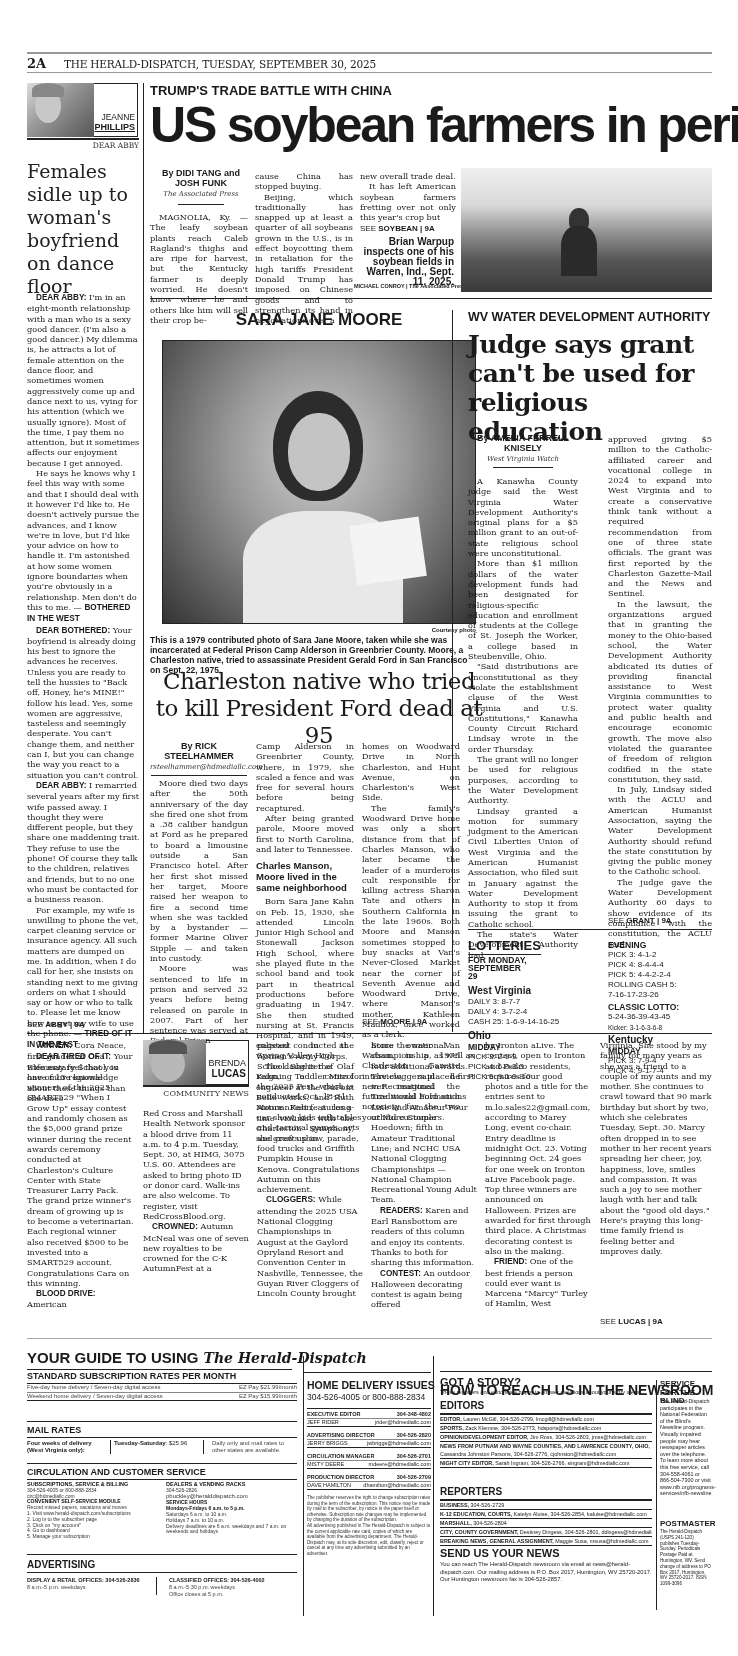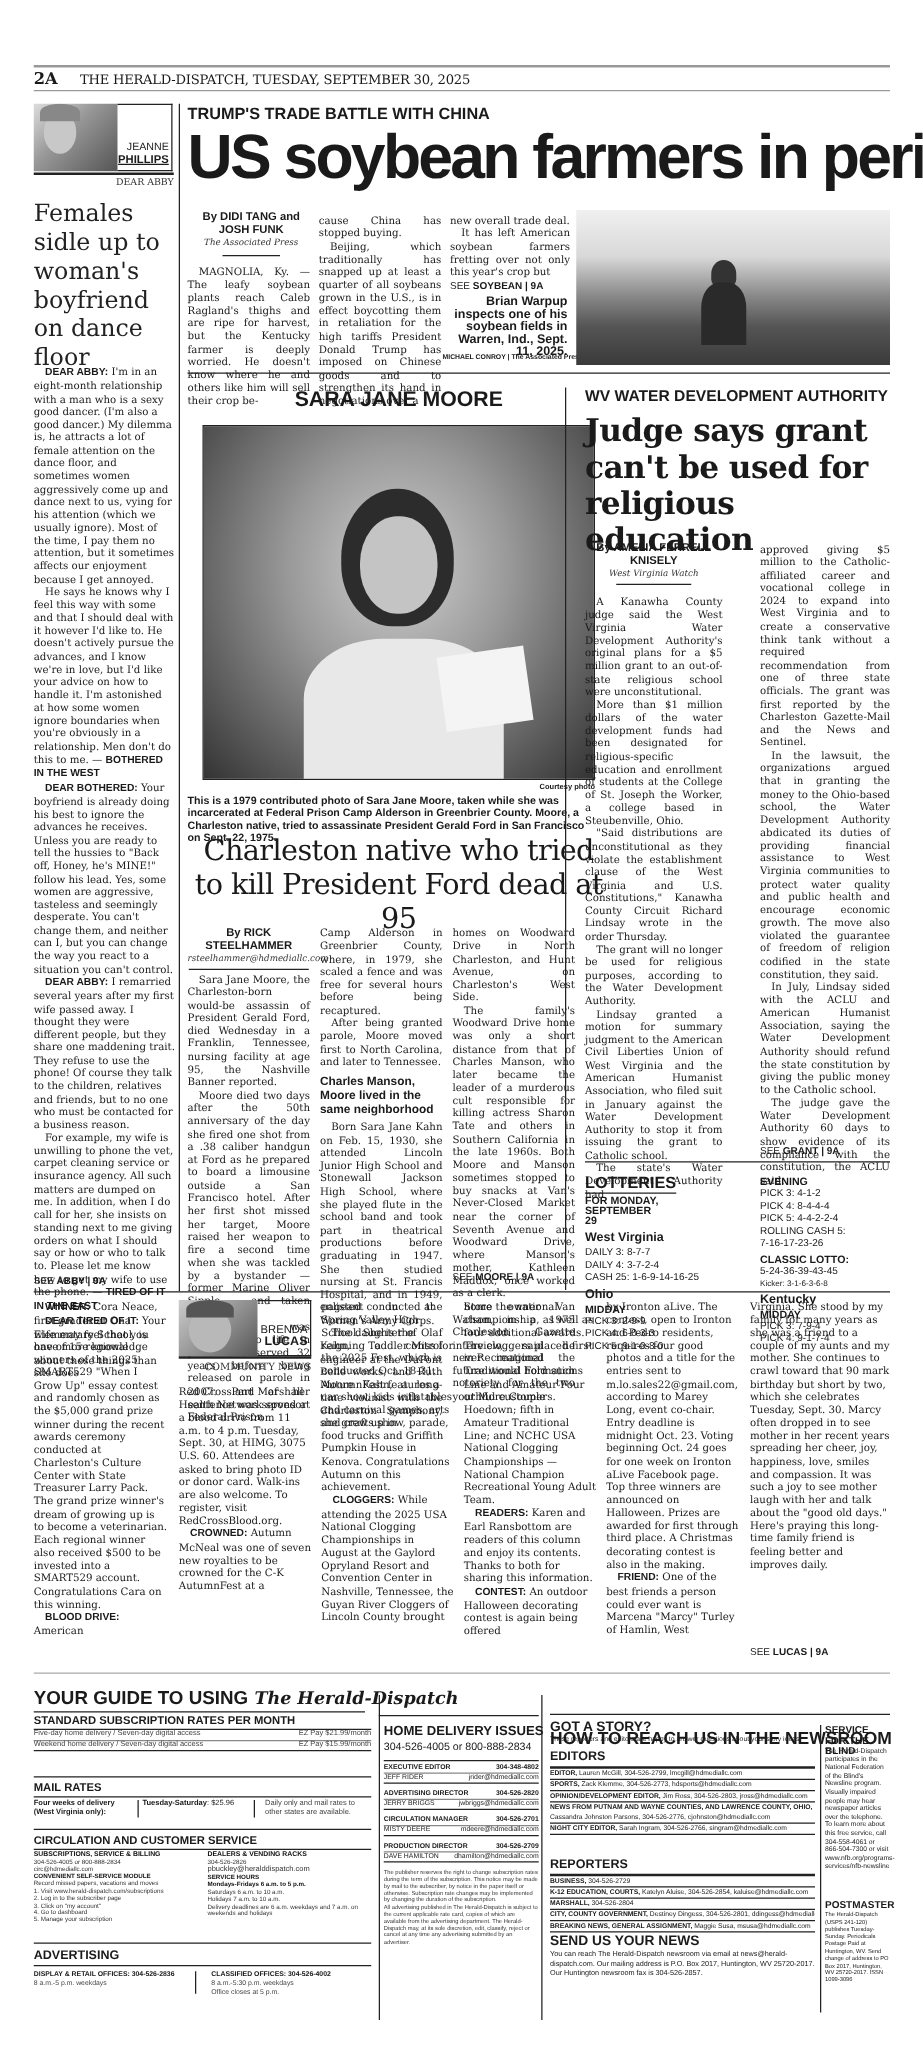"Sara Jane Moore, the Charleston-born" p { html: <p>Sara Jane Moore, the Charleston-born would-be assassin of President Gerald Ford, died Wednesday in a Franklin, Tennessee, nursing facility at age 95, the Nashville Banner reported.</p> -> none }
